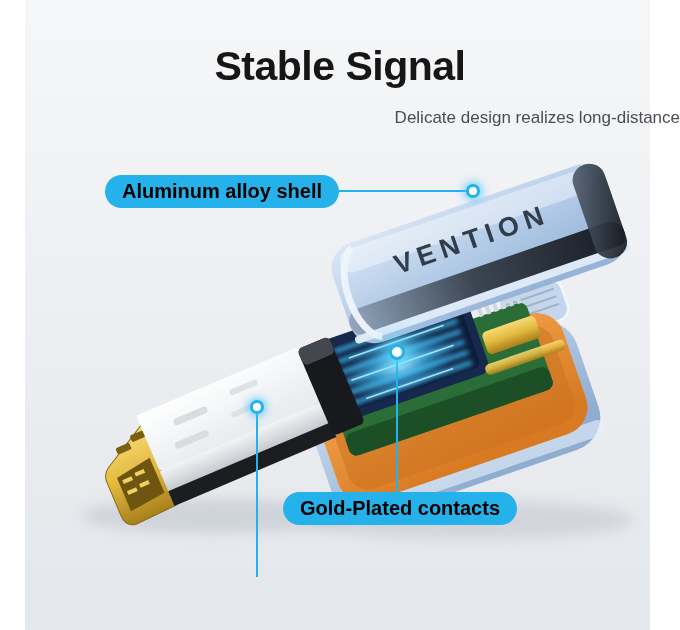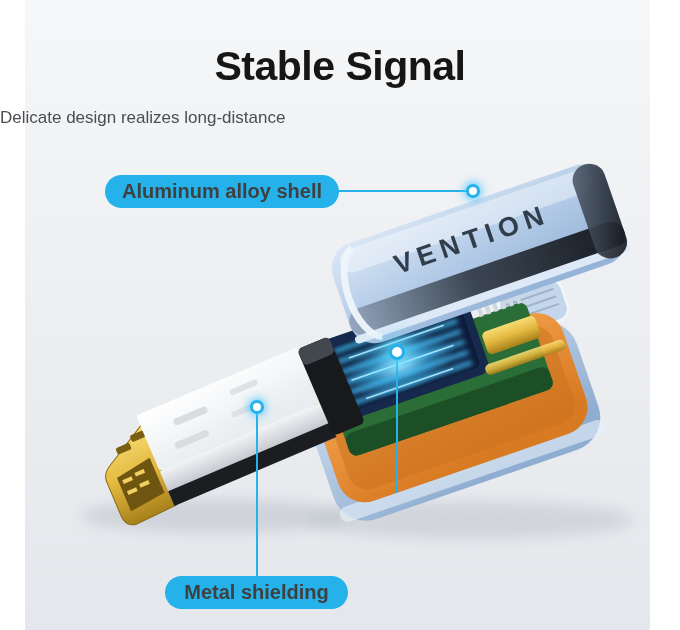"Delicate design realizes long-distance" .subtitle { text-align: left -> right }
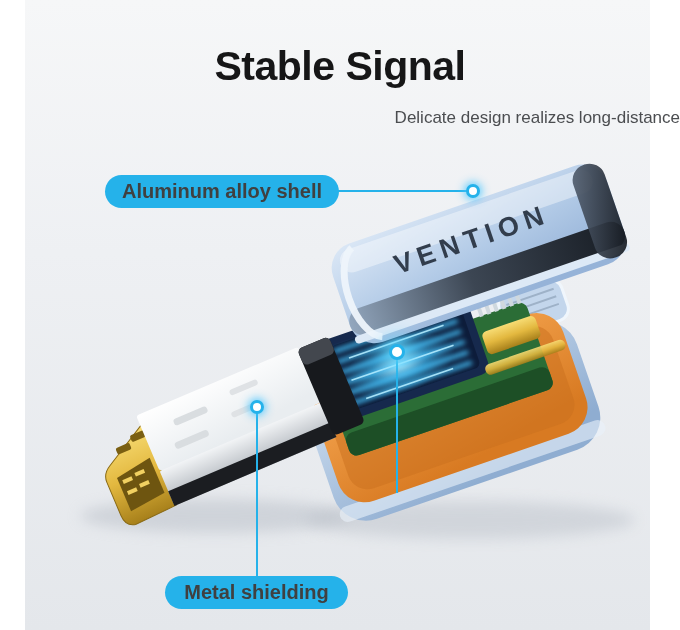"Aluminum alloy shell" .pill { color: #404040 -> #000000 }
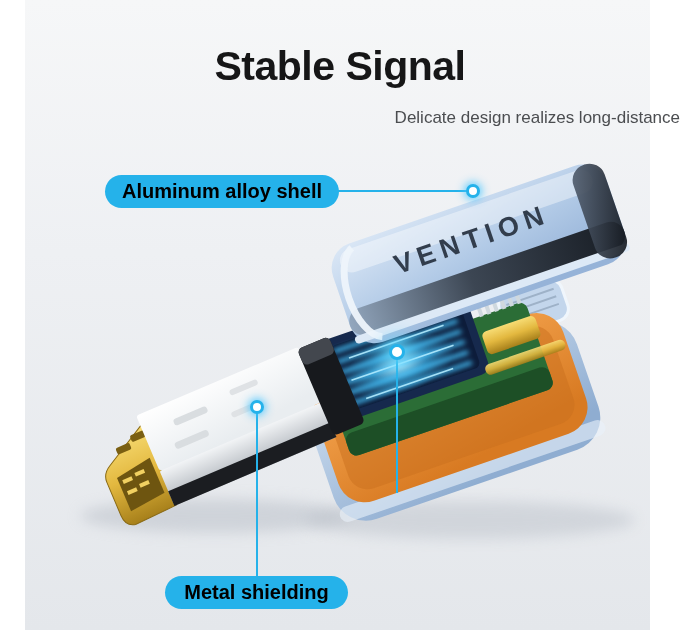"Gold-Plated contacts" div.pill { html: none -> <div>Gold-Plated contacts</div> }
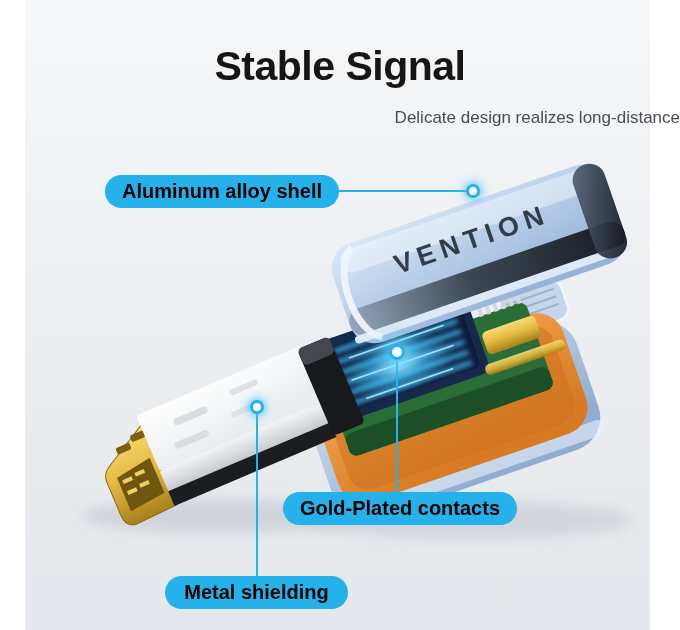"Metal shielding" div.pill { html: <div>Metal shielding</div> -> none }
